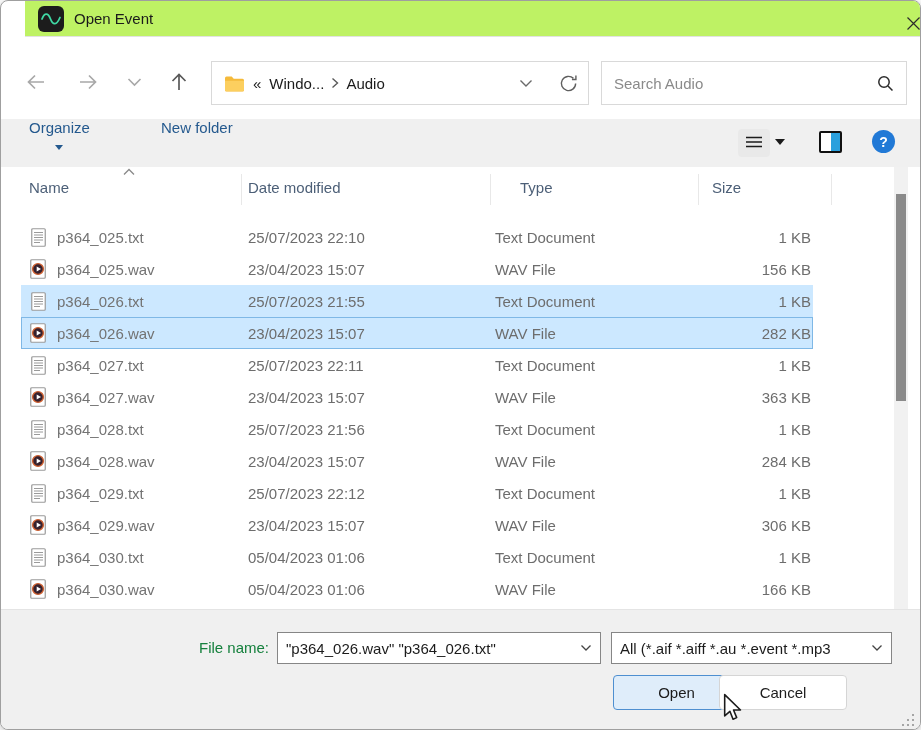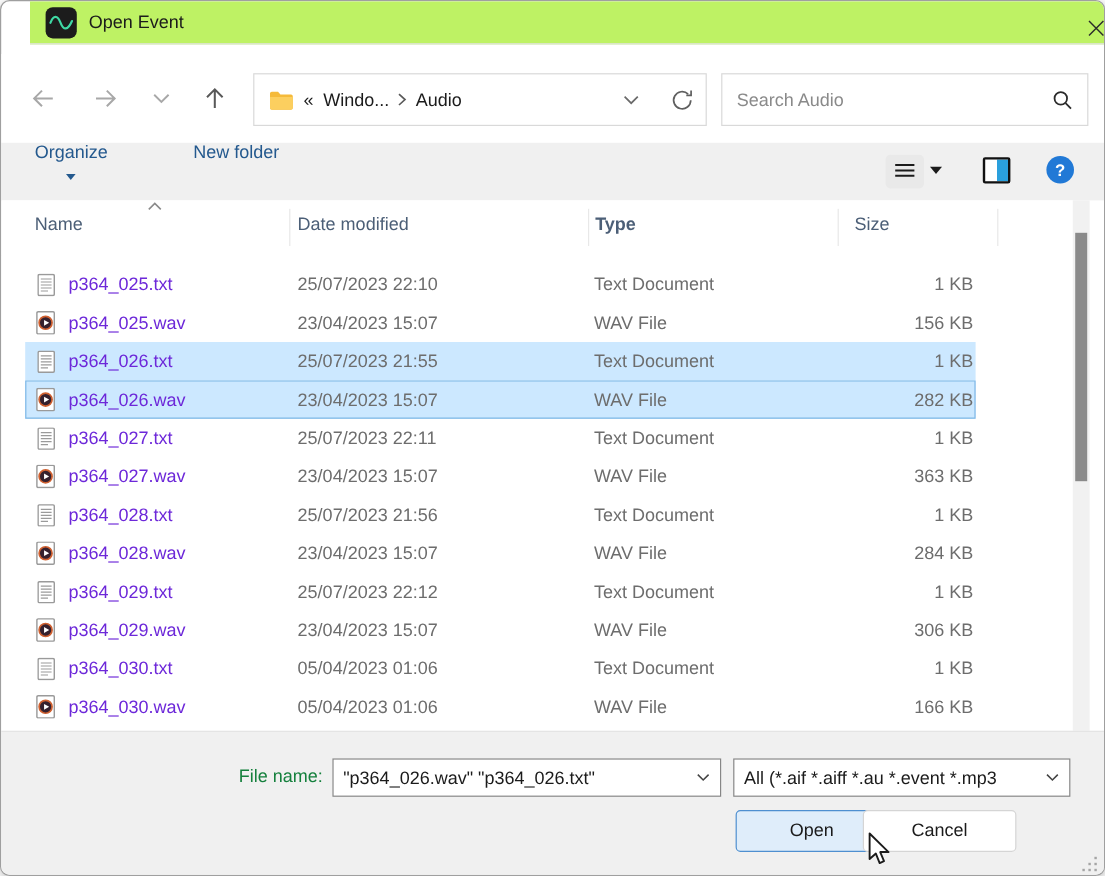"Type" .col-type { font-weight: bold -> none; left: 495px -> 519px }
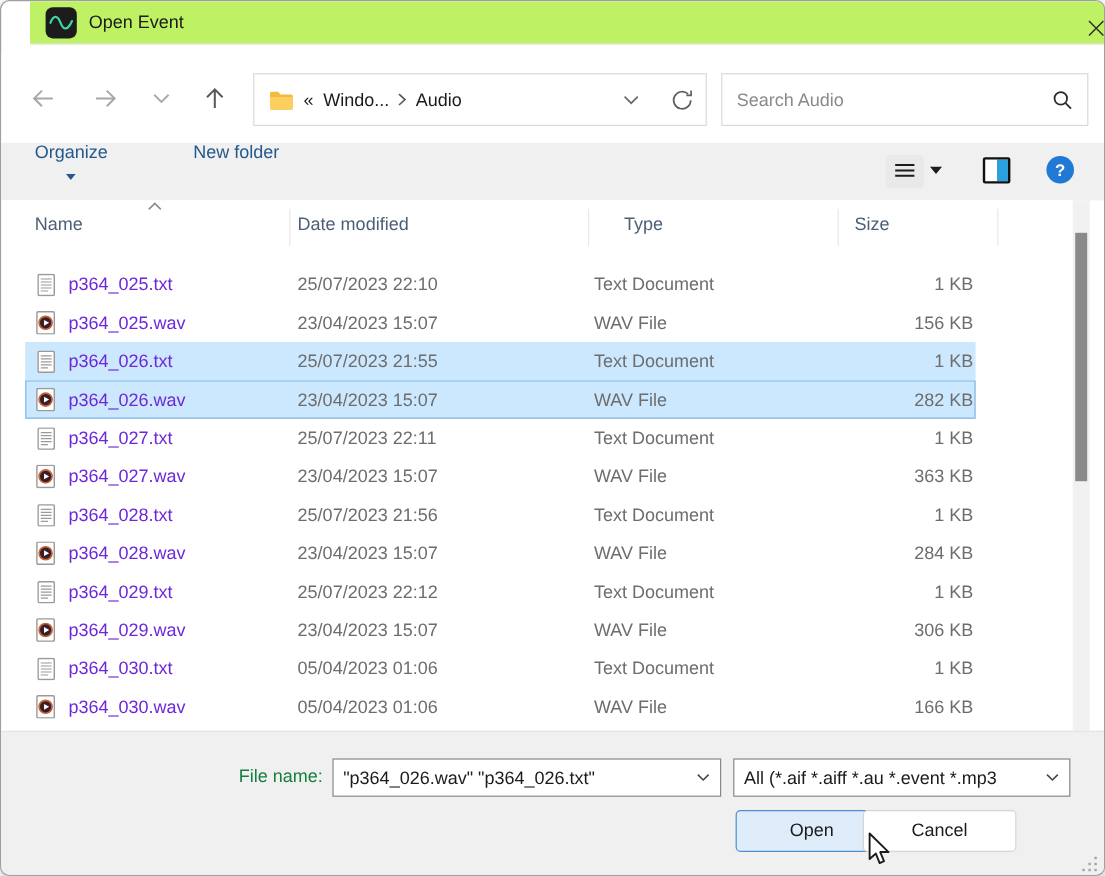"p364_025.txt" .name-cell { color: #6d28d9 -> #737373 }
